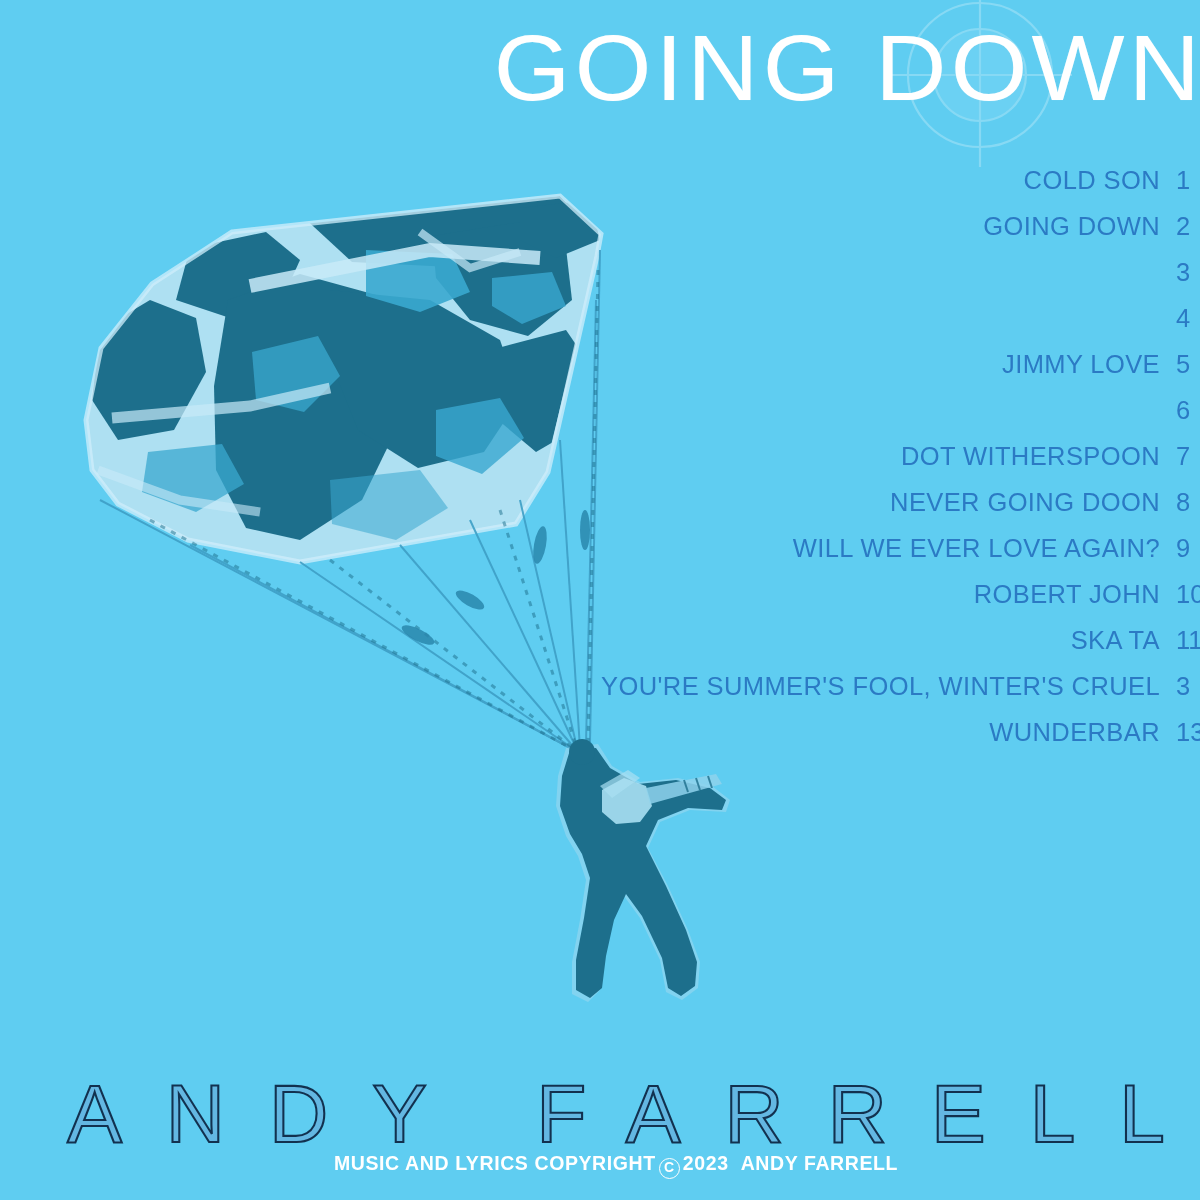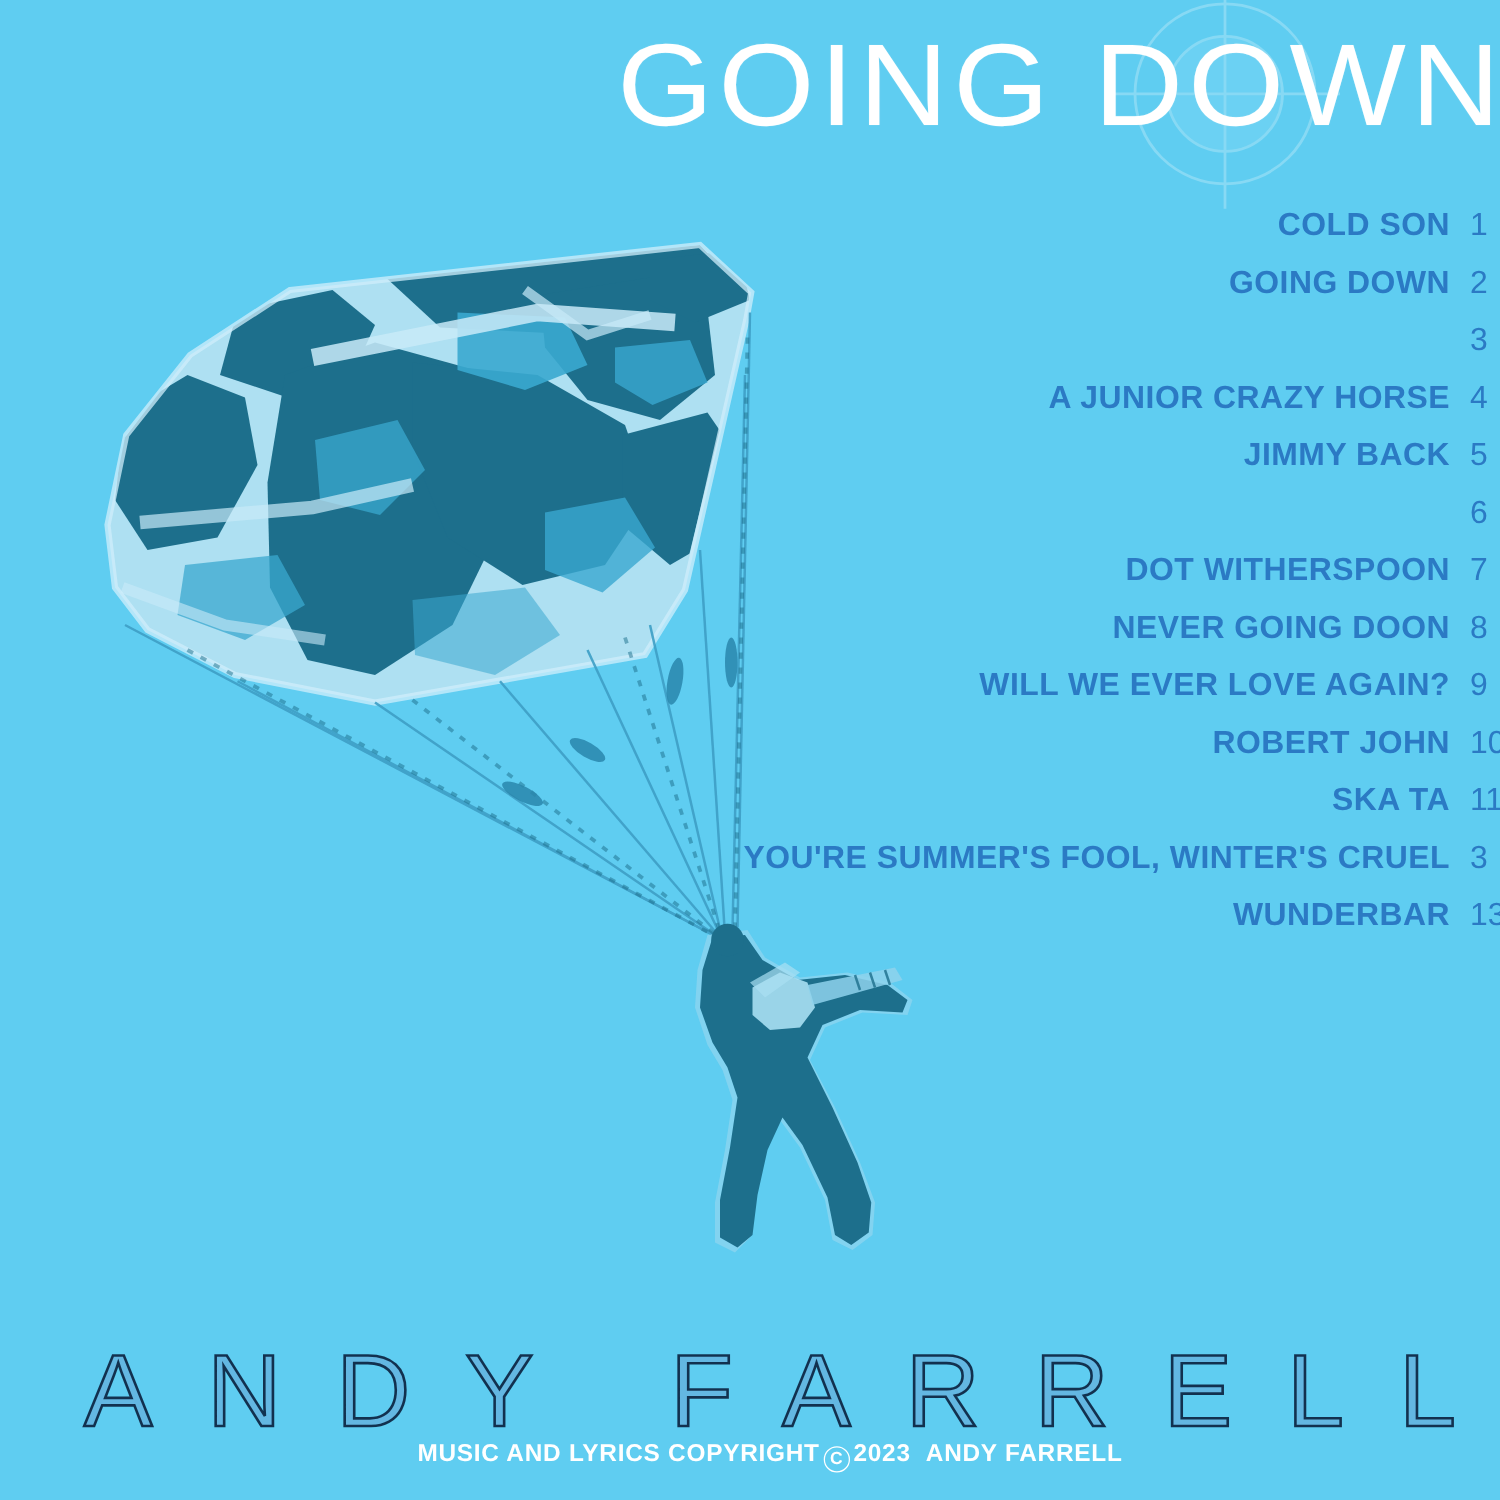"COLD SON" .track-title { font-weight: 700 -> 400 }
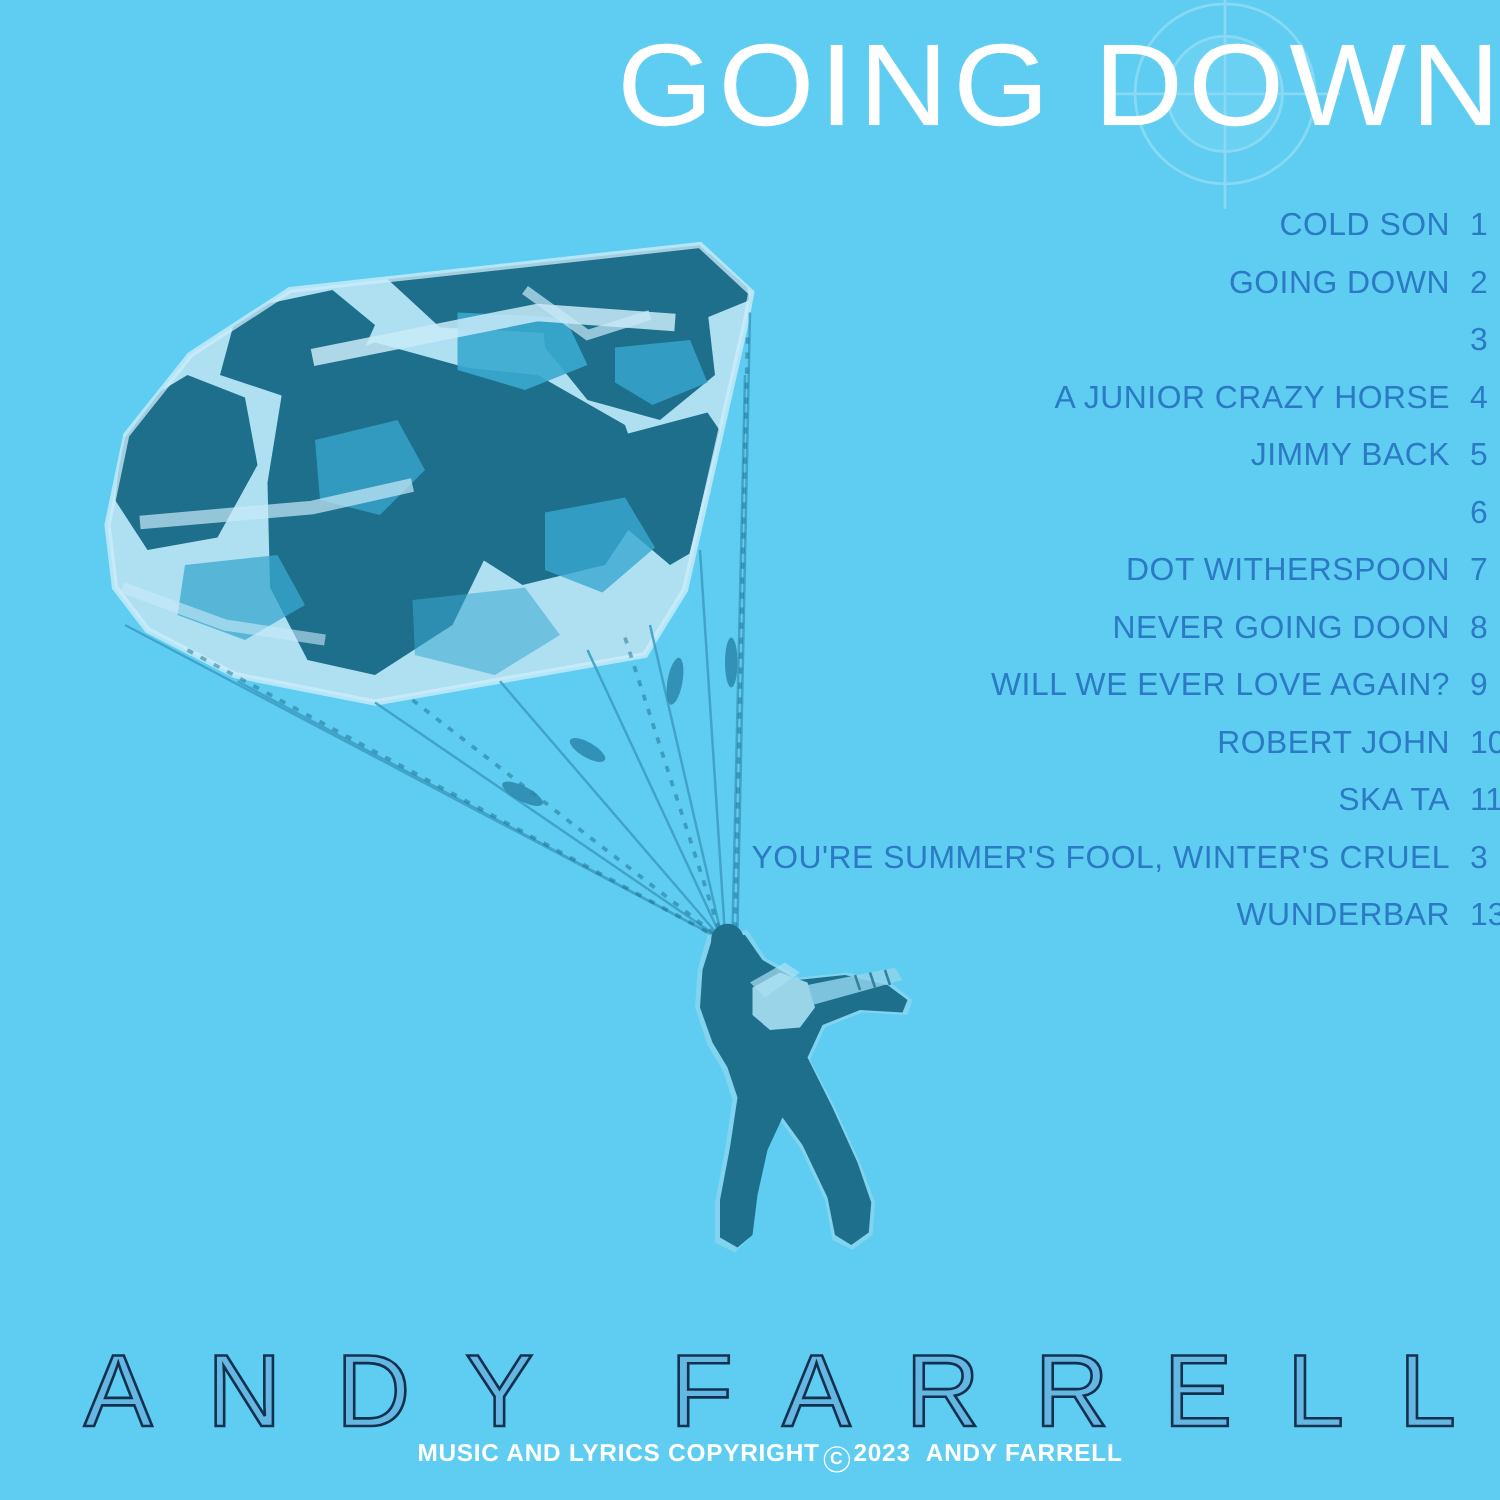"A JUNIOR CRAZY HORSE" span.track-title { html: <span>A JUNIOR CRAZY HORSE</span> -> none }
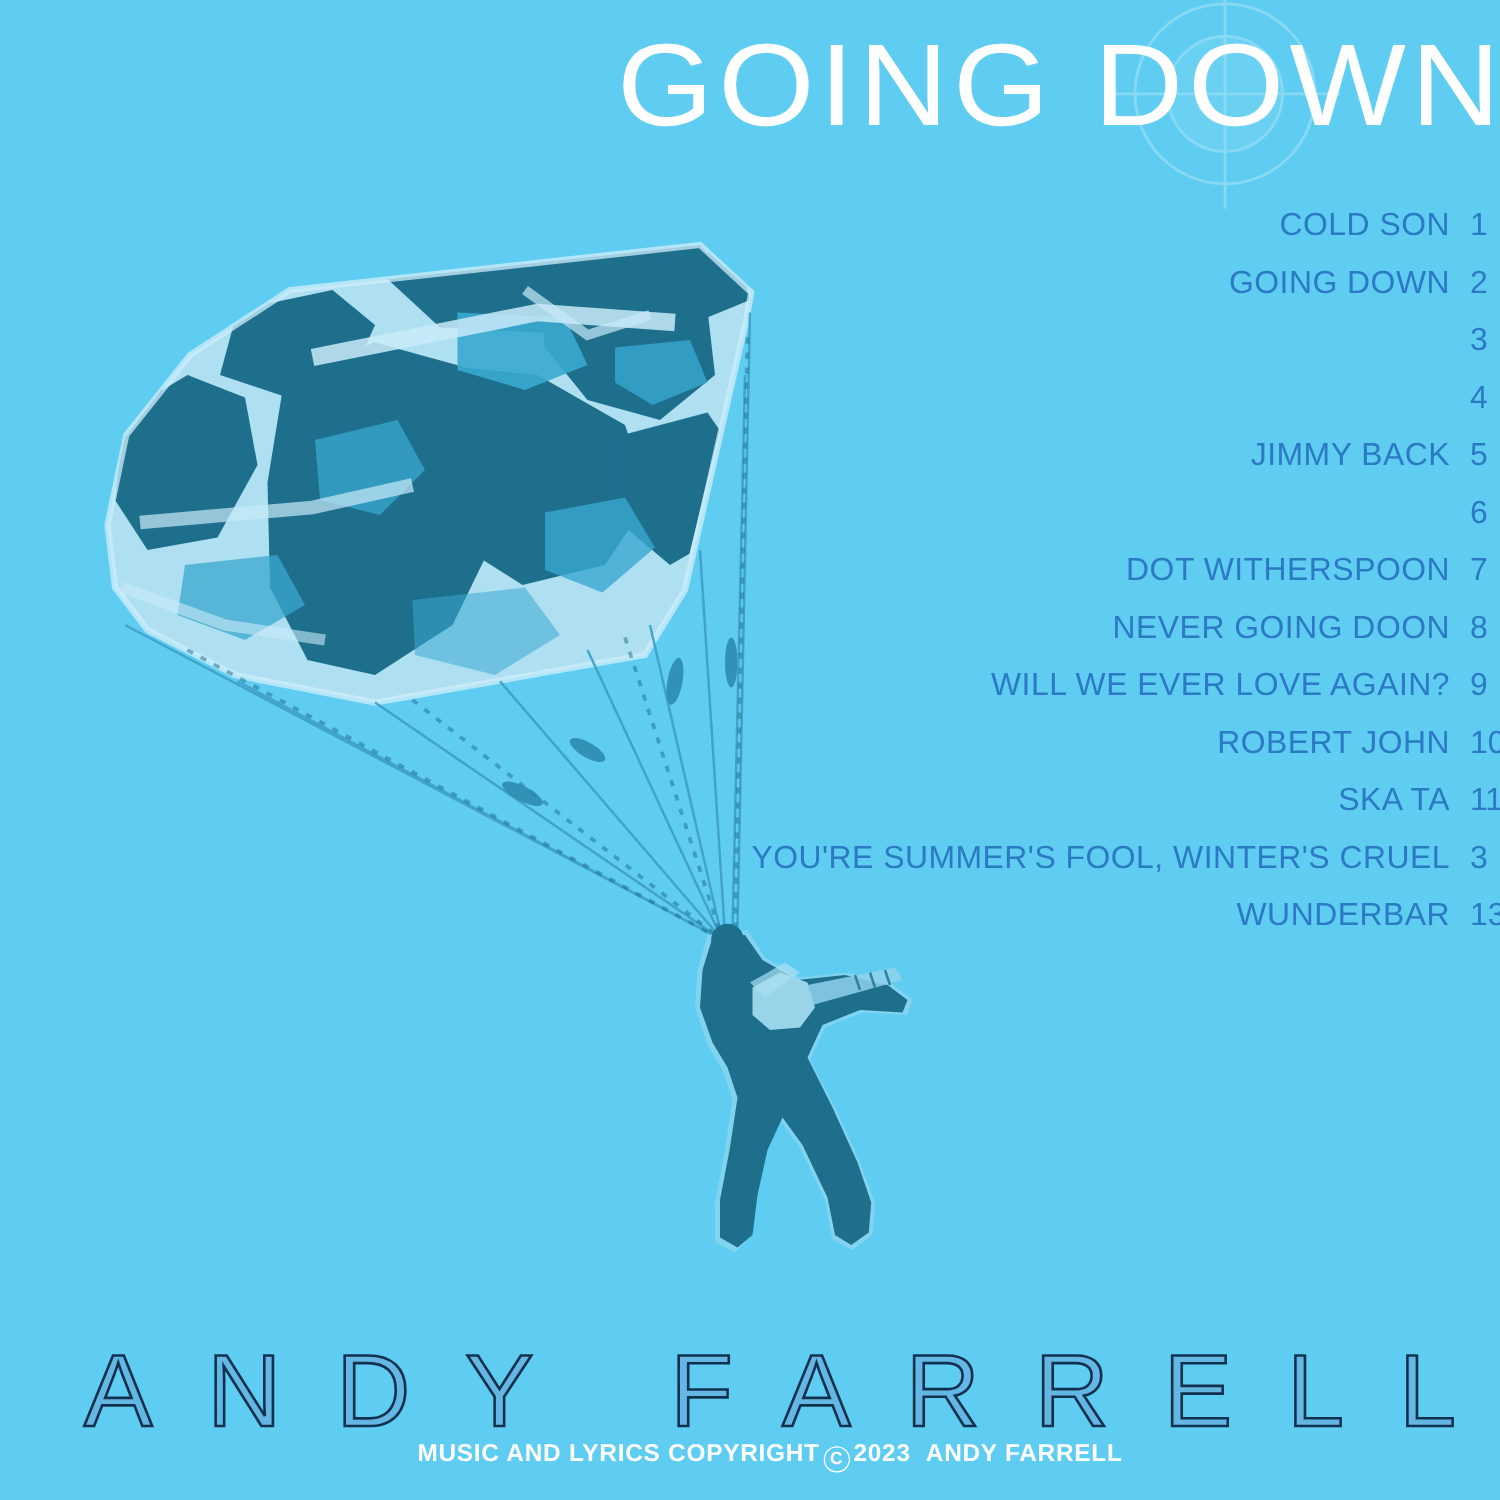"JIMMY BACK" span.track-title { text: BACK -> LOVE }
